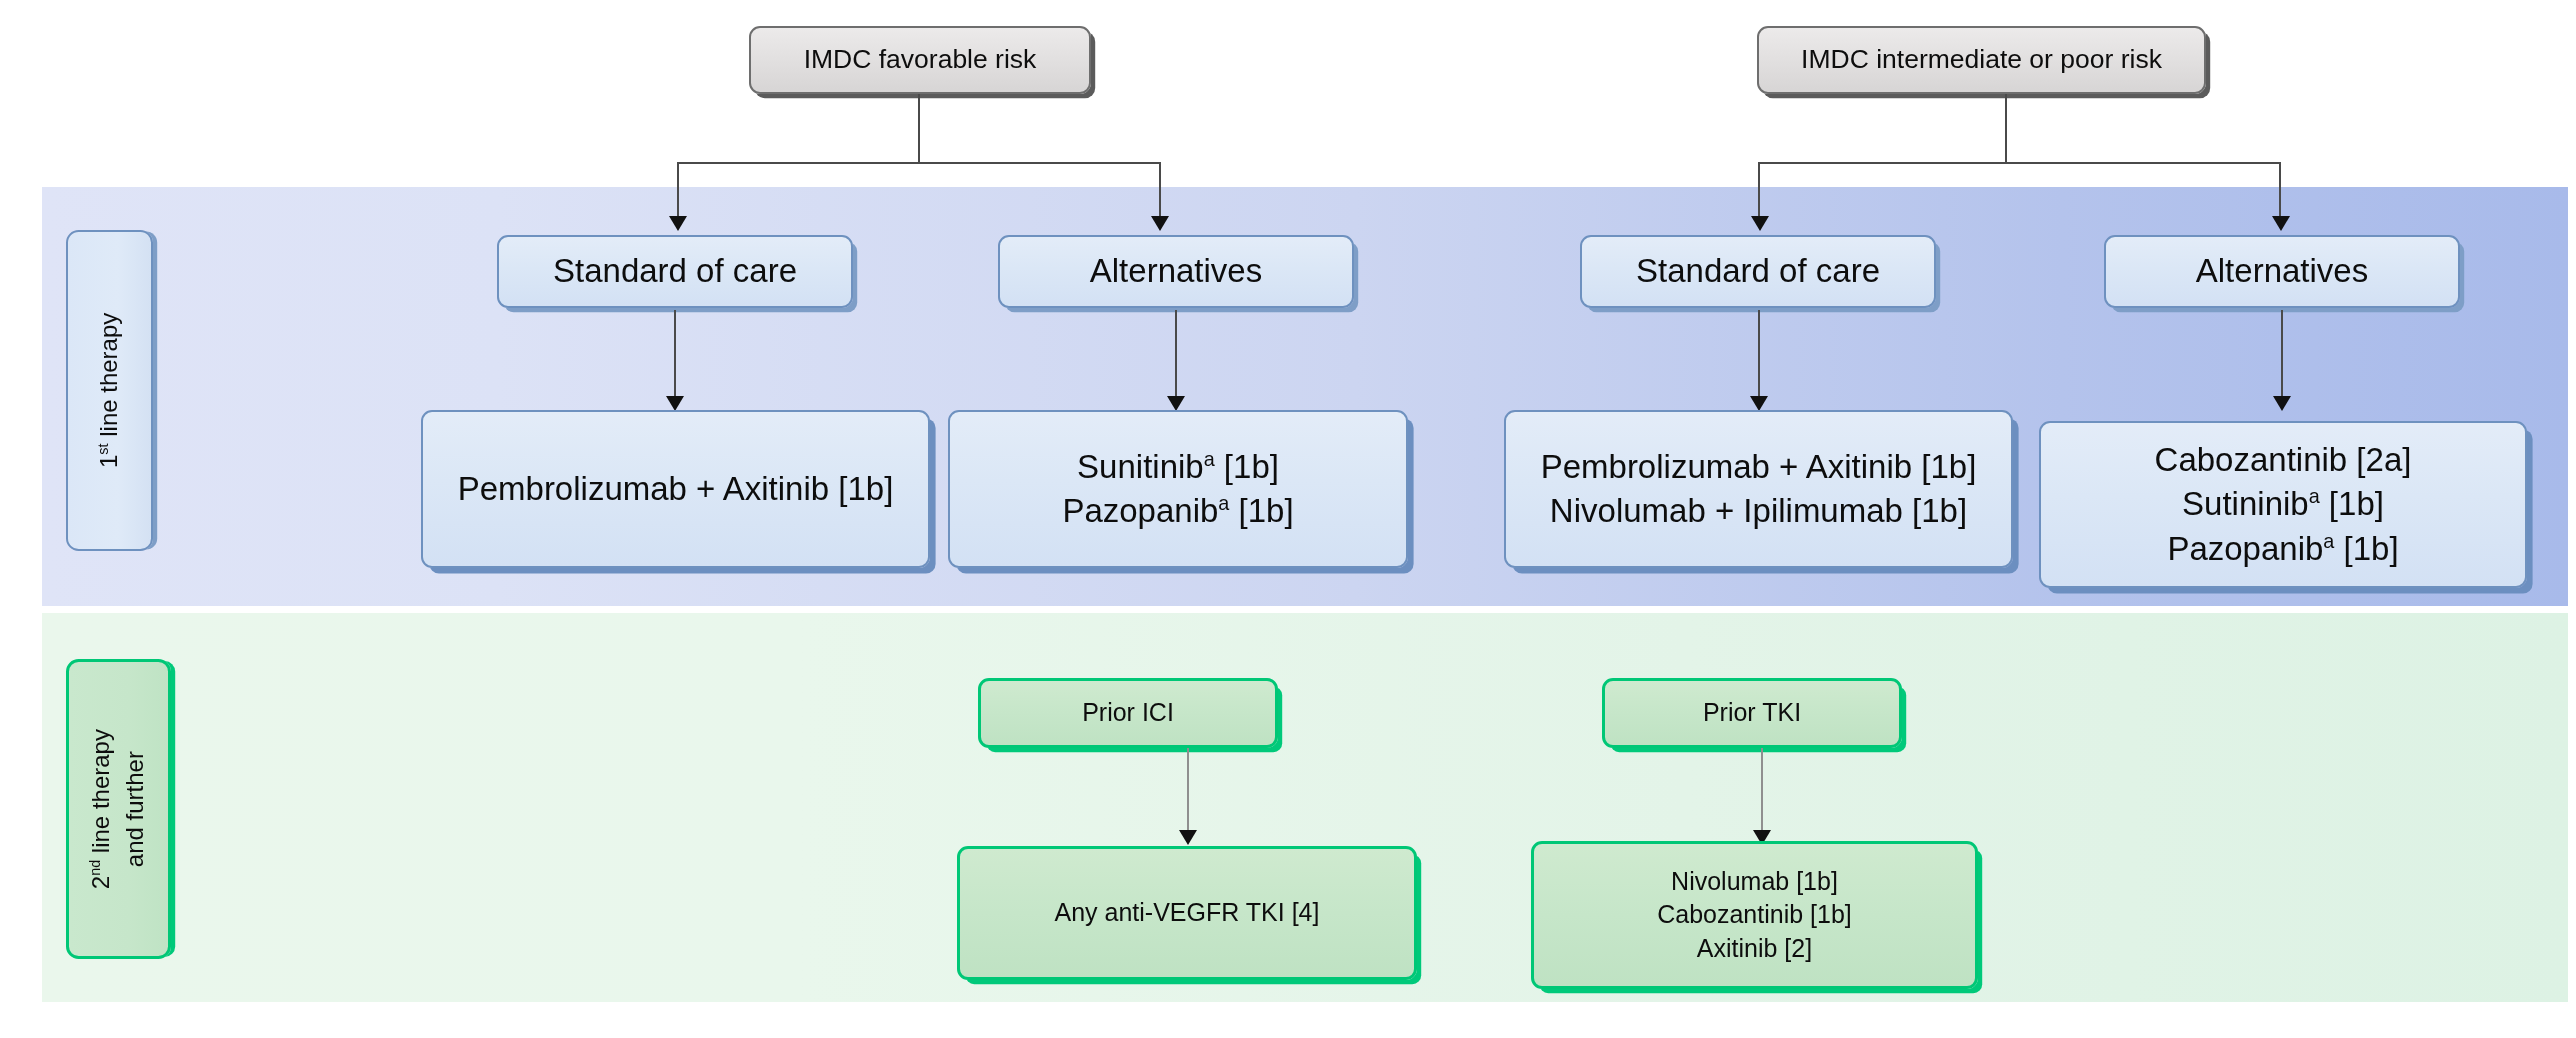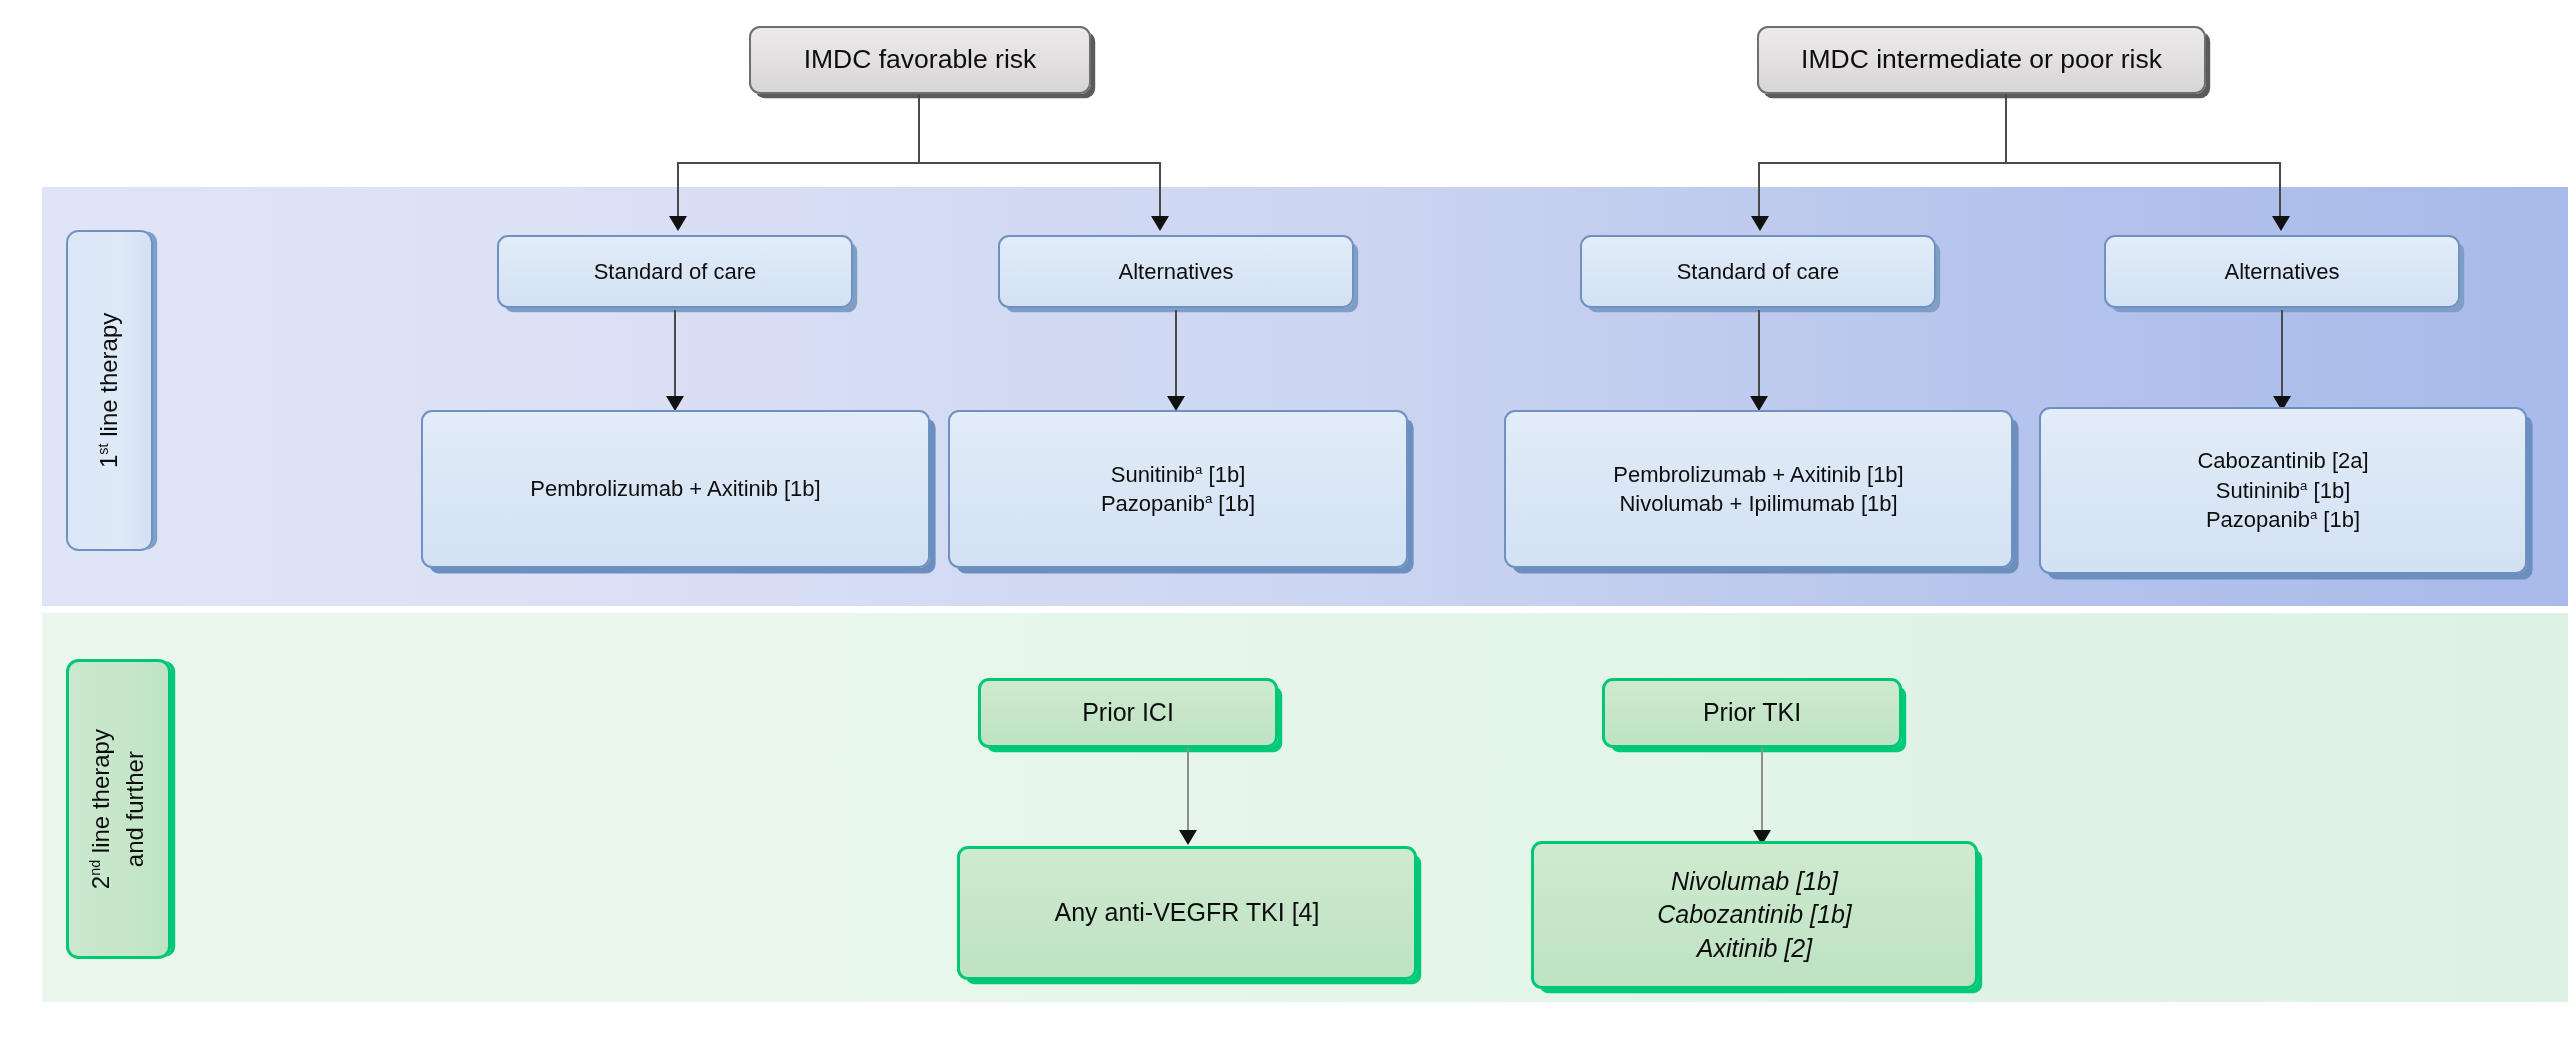"Standard of care" .node-blue { font-size: 22px -> 33px }
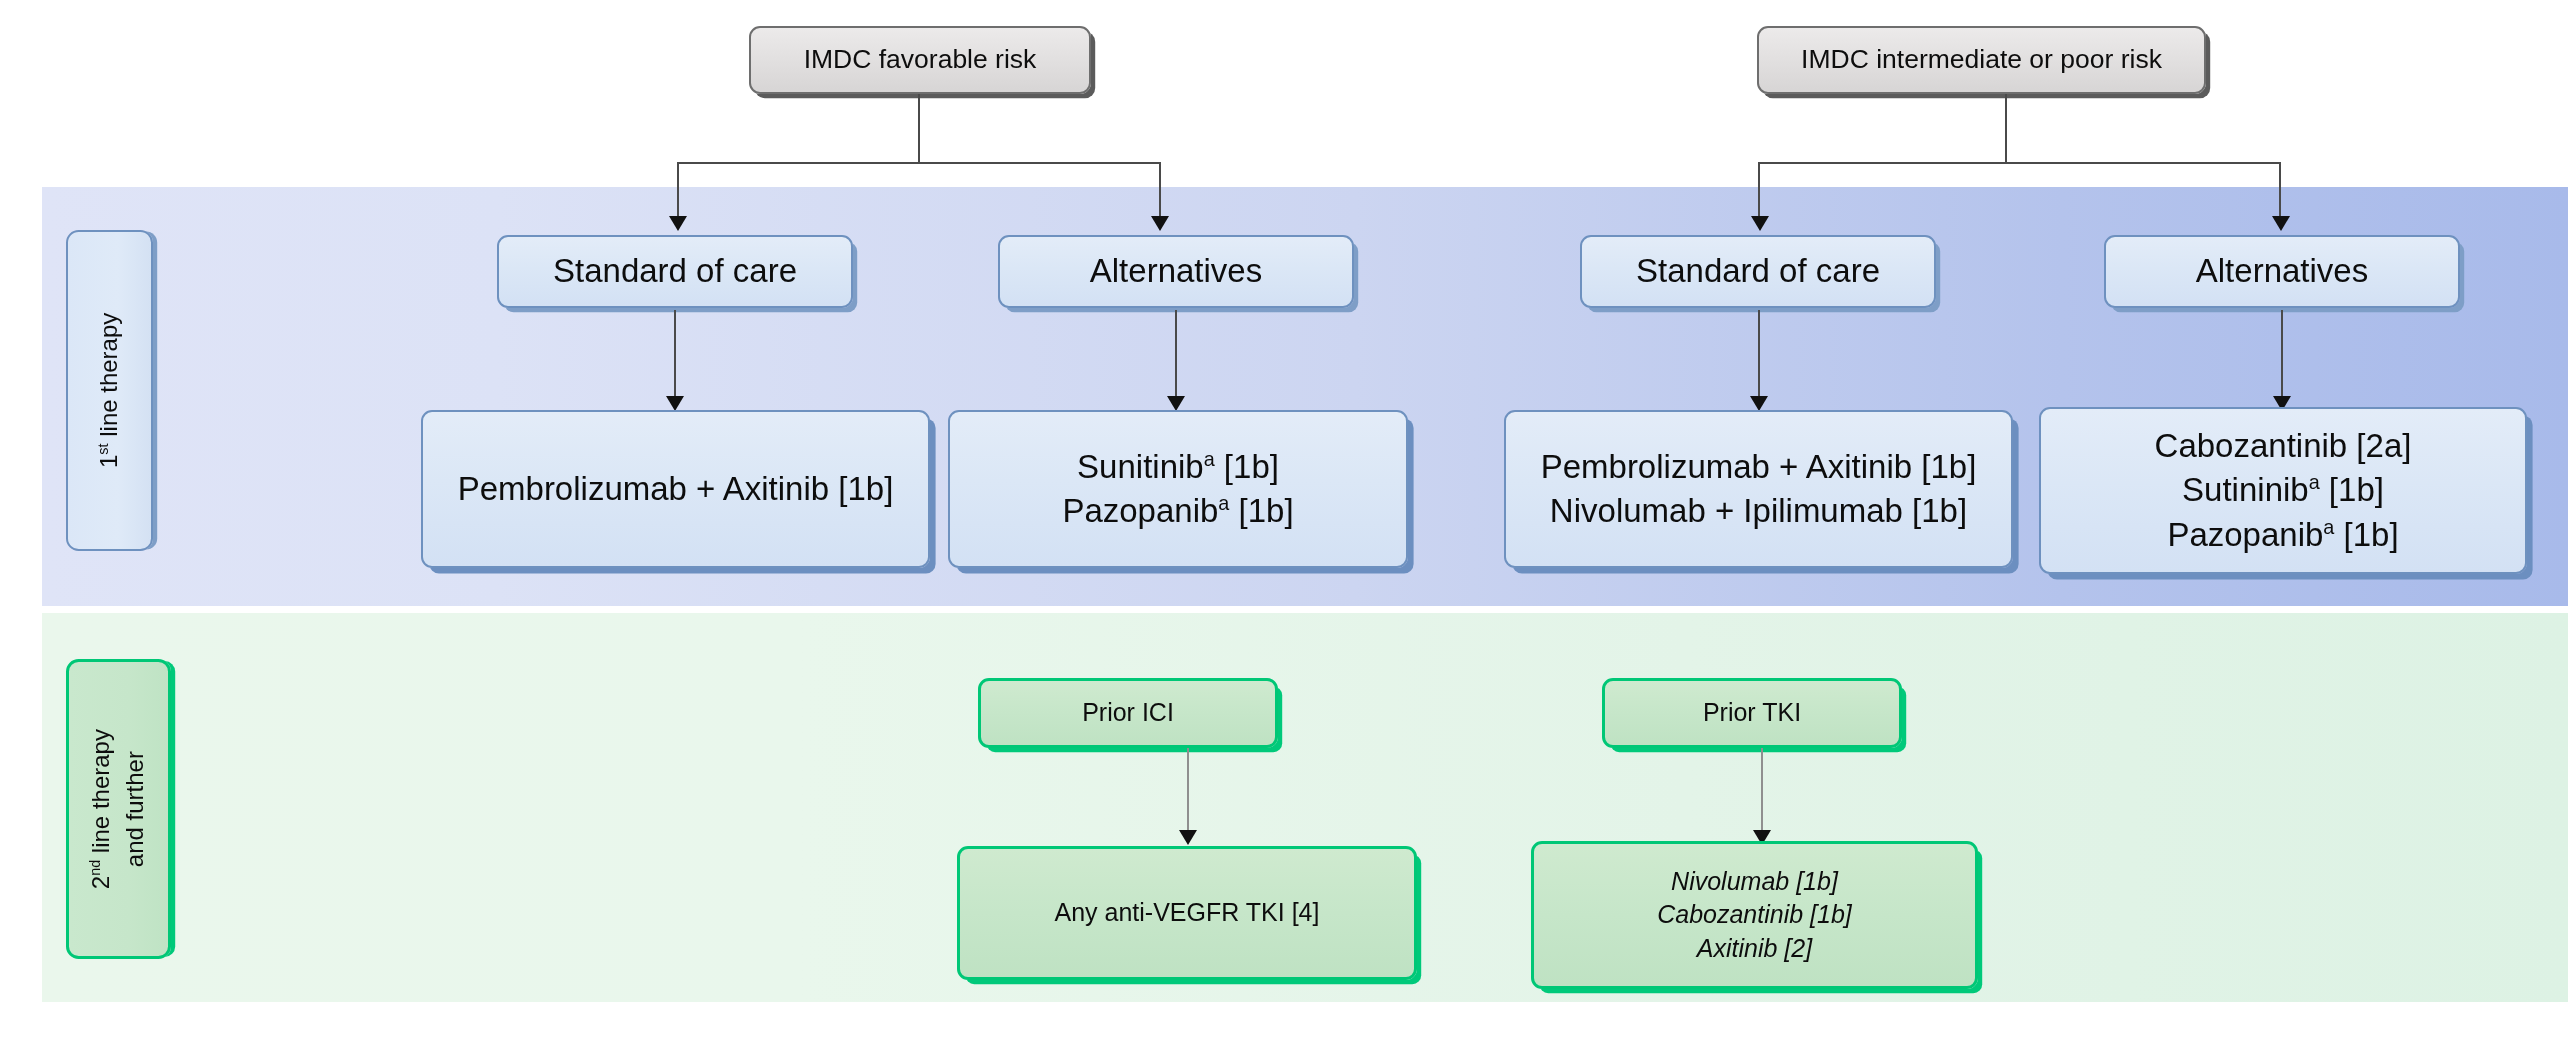"Cabozantinib [2a]" div.node { top: 407px -> 421px }
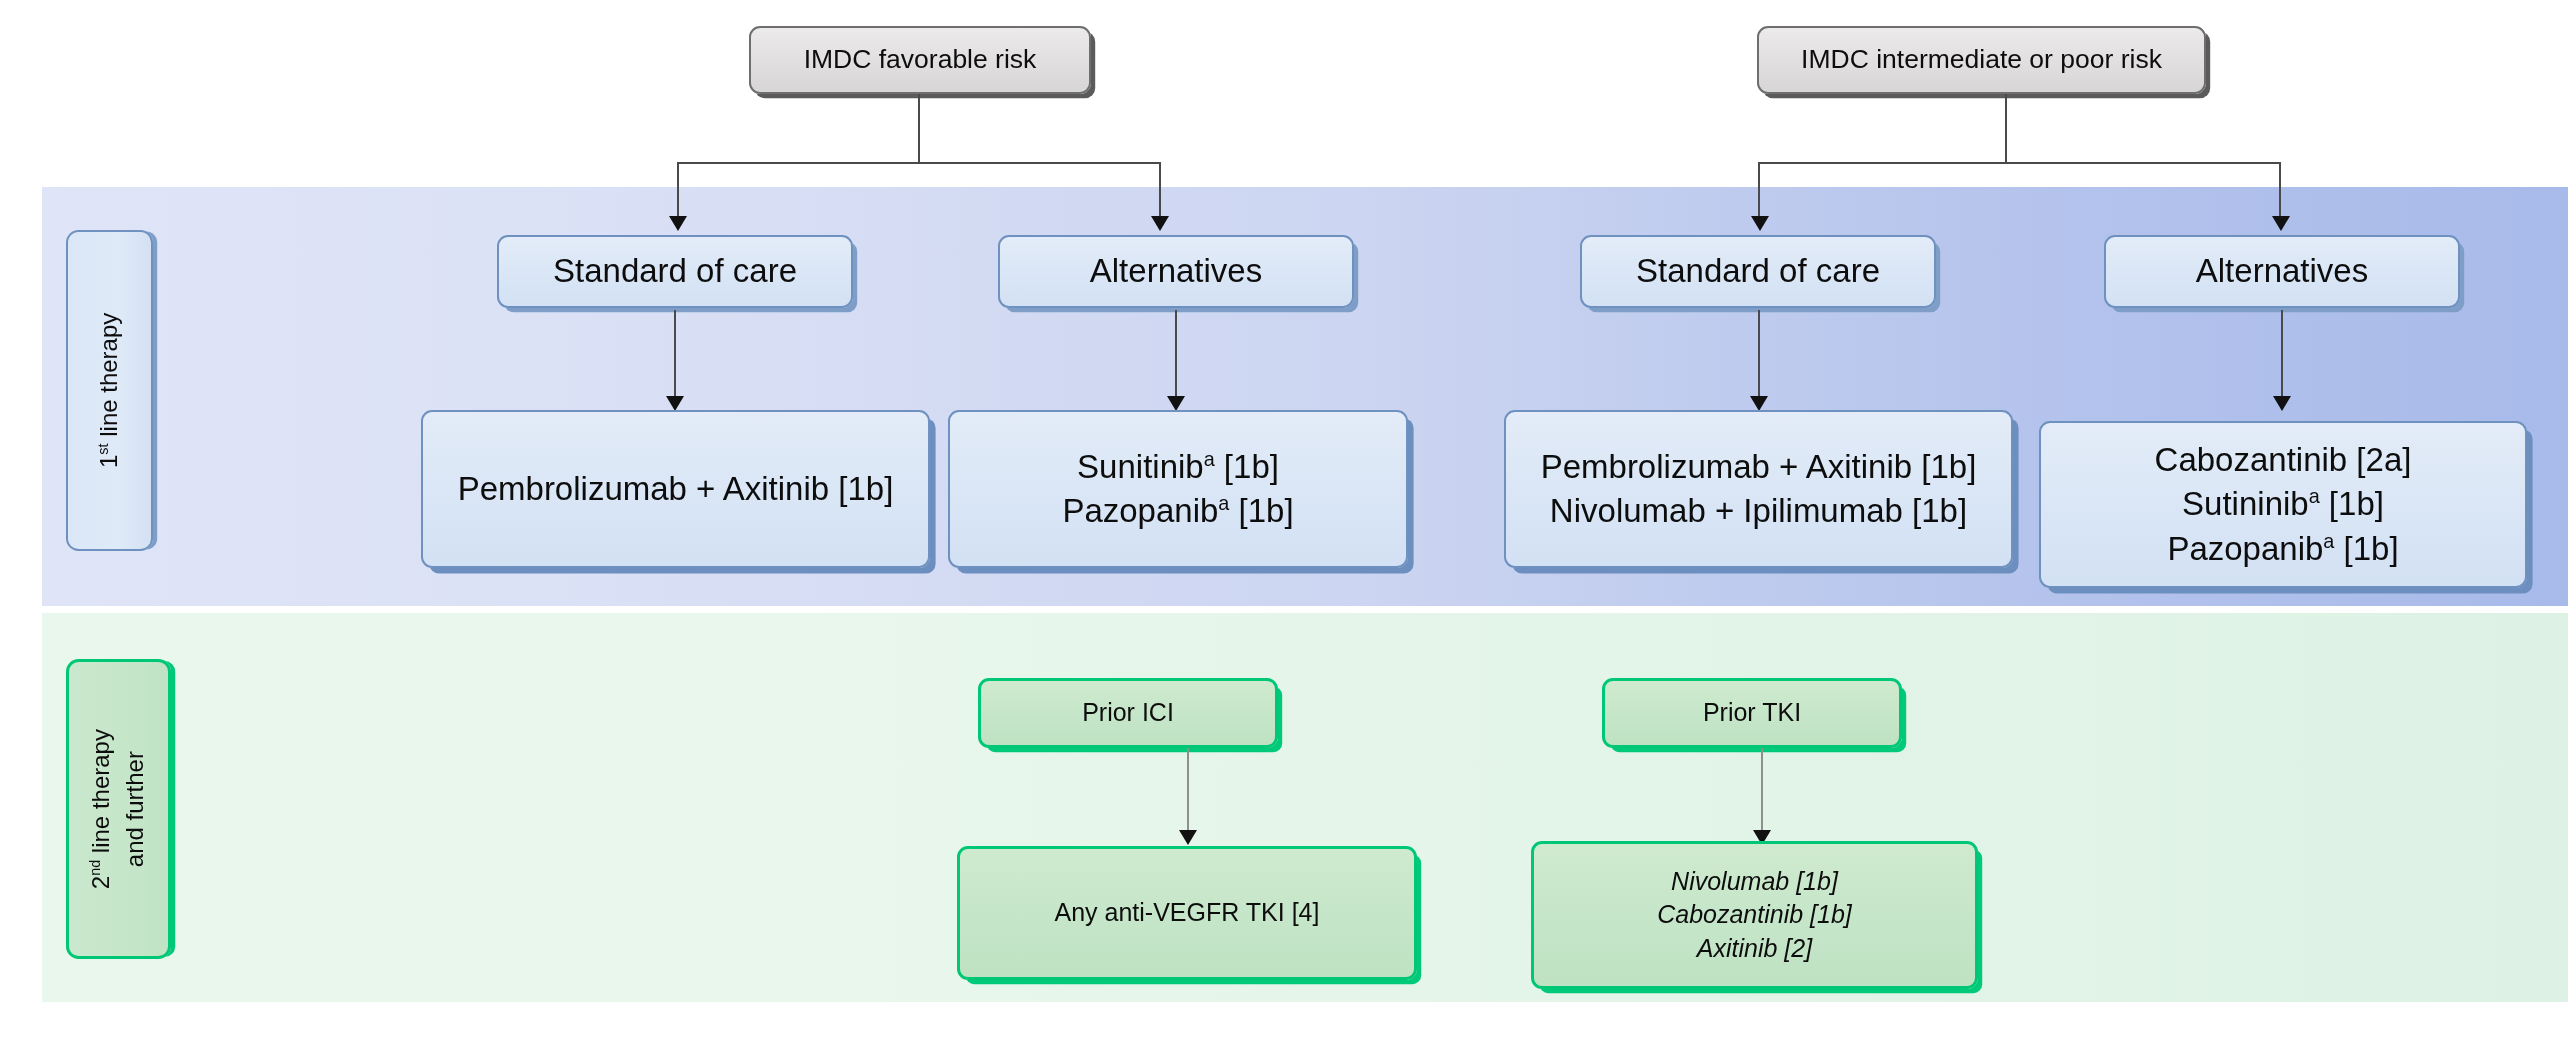"Nivolumab [1b]" div.node { font-style: italic -> none }
